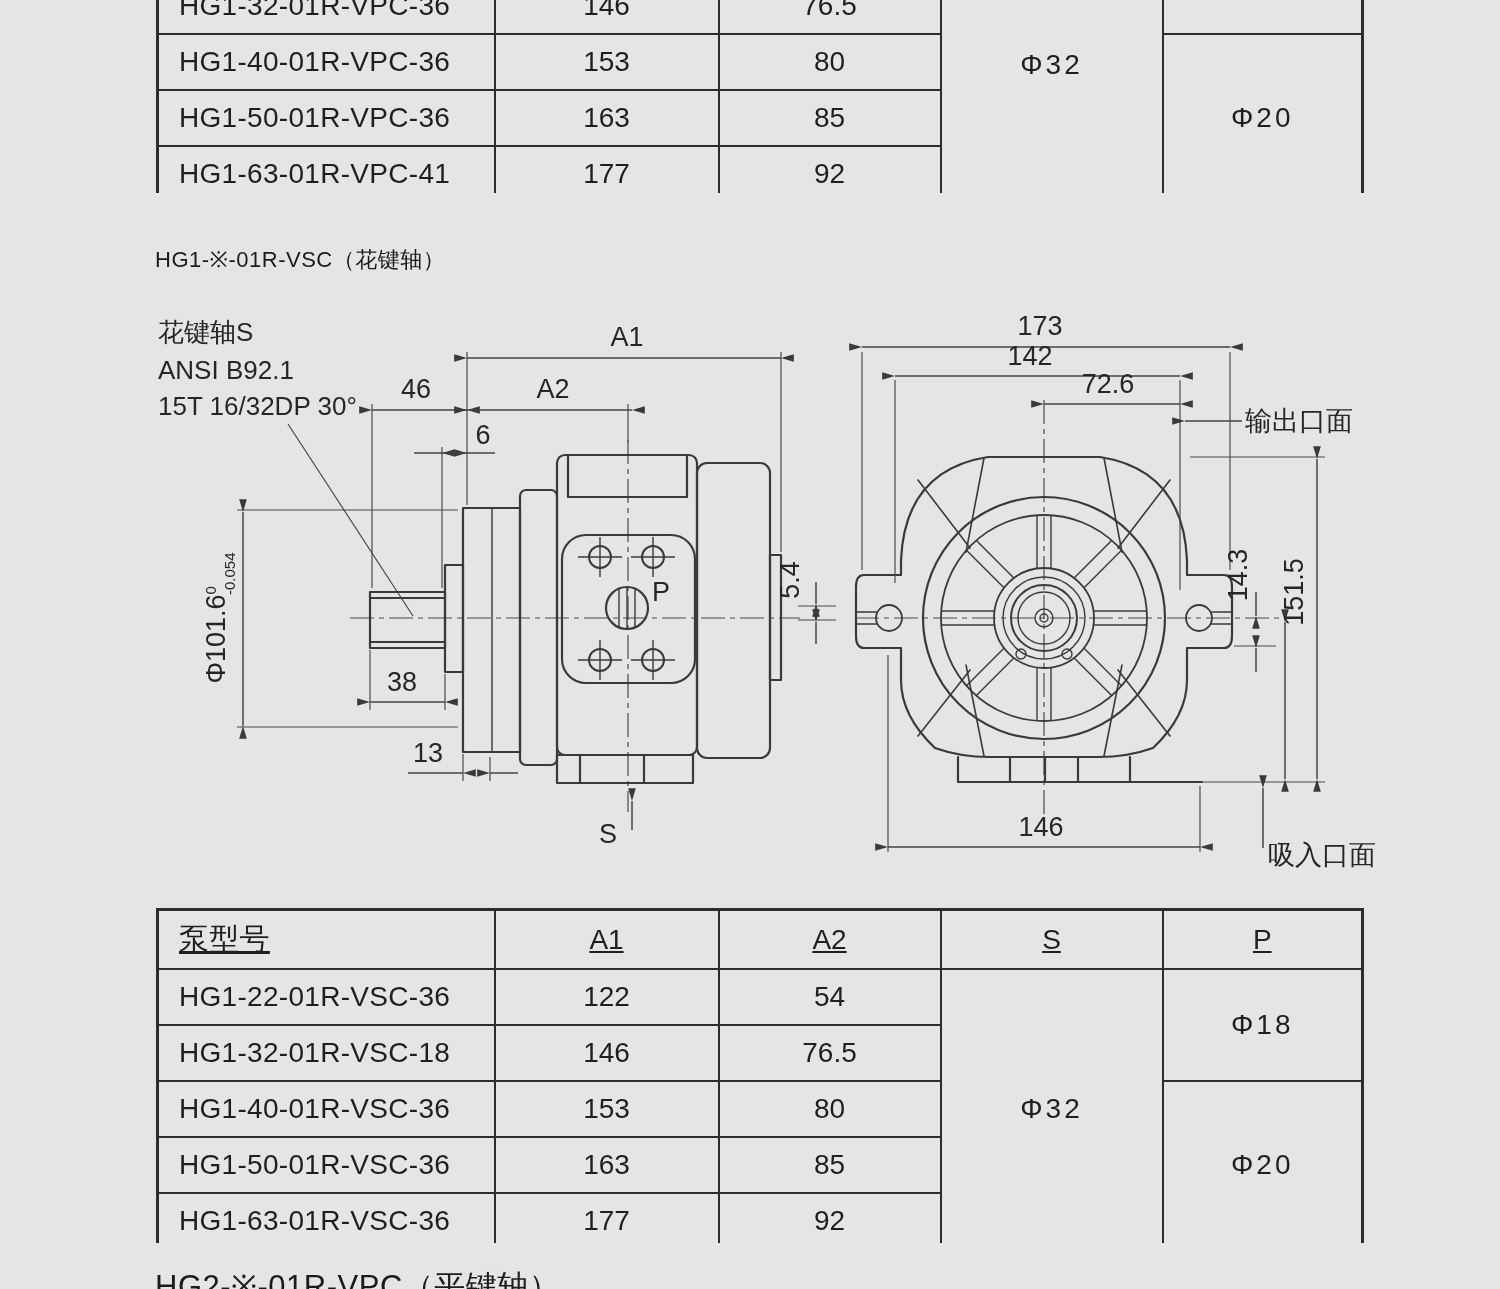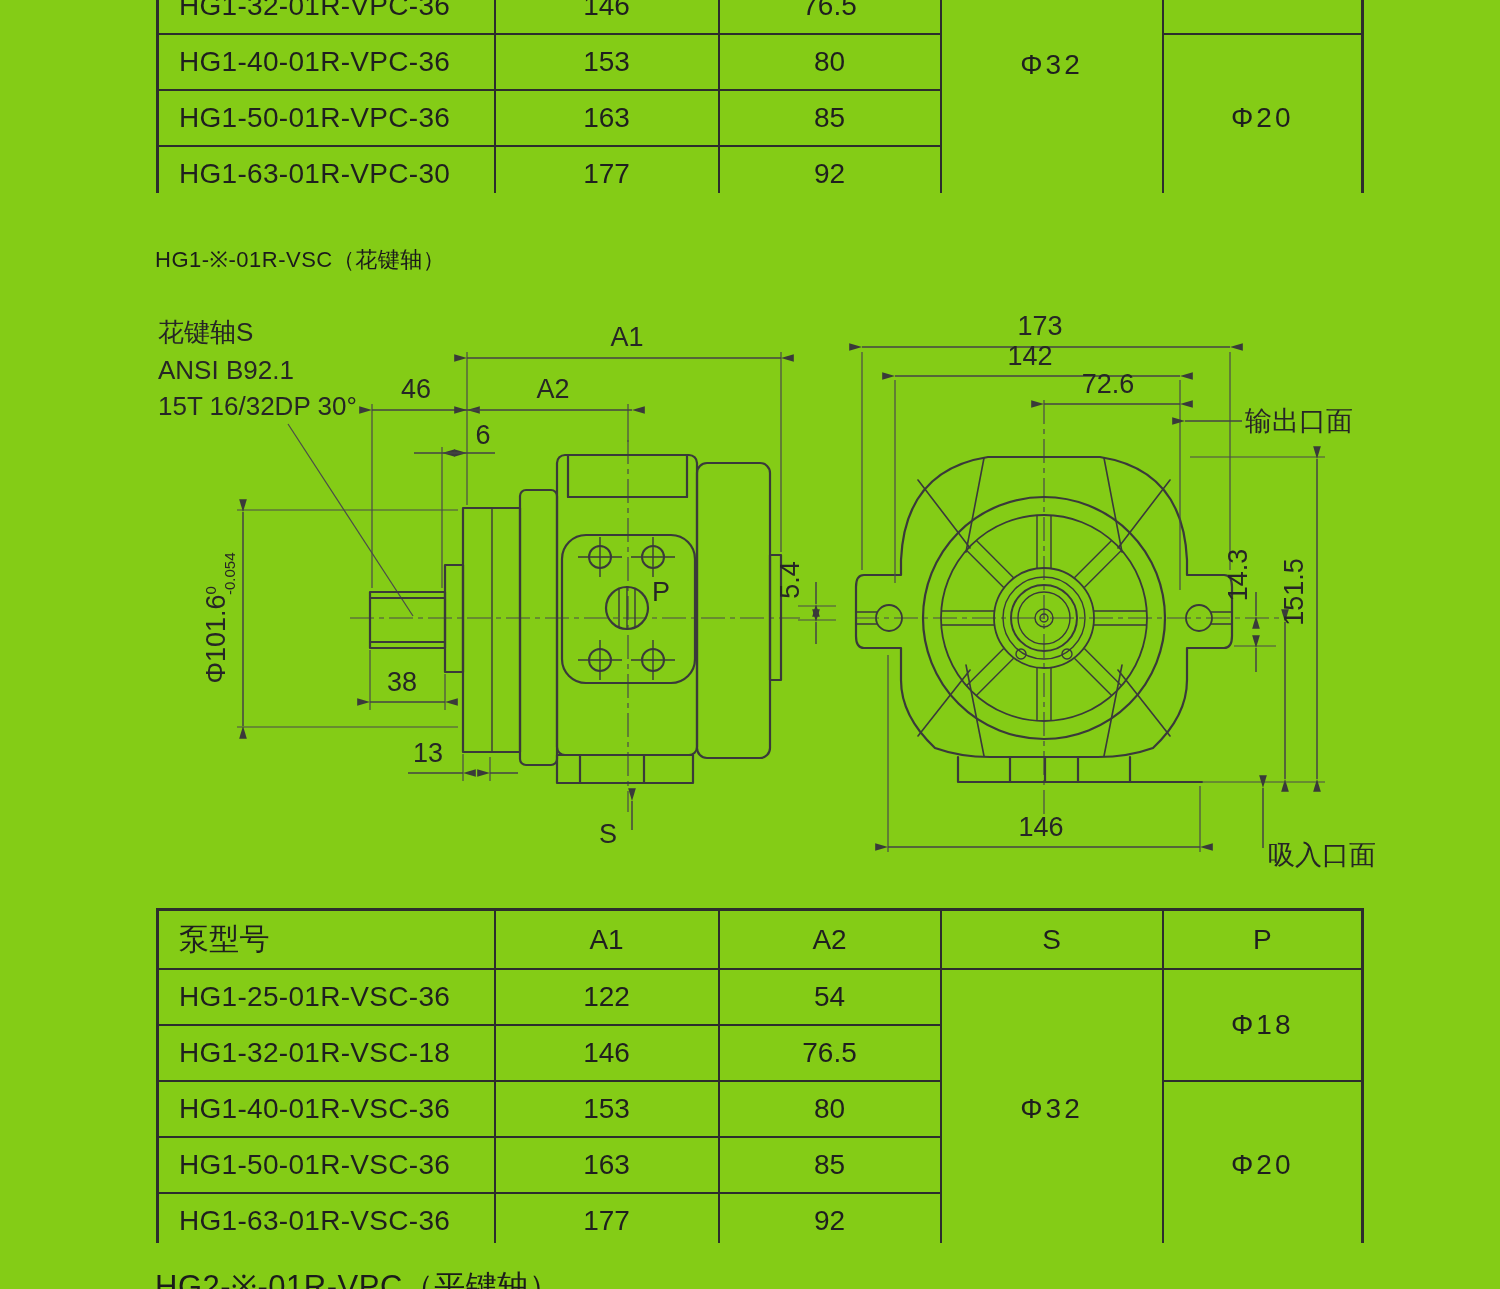"HG1-32-01R-VPC-36" .page { background: #84cc16 -> #e5e5e5 }
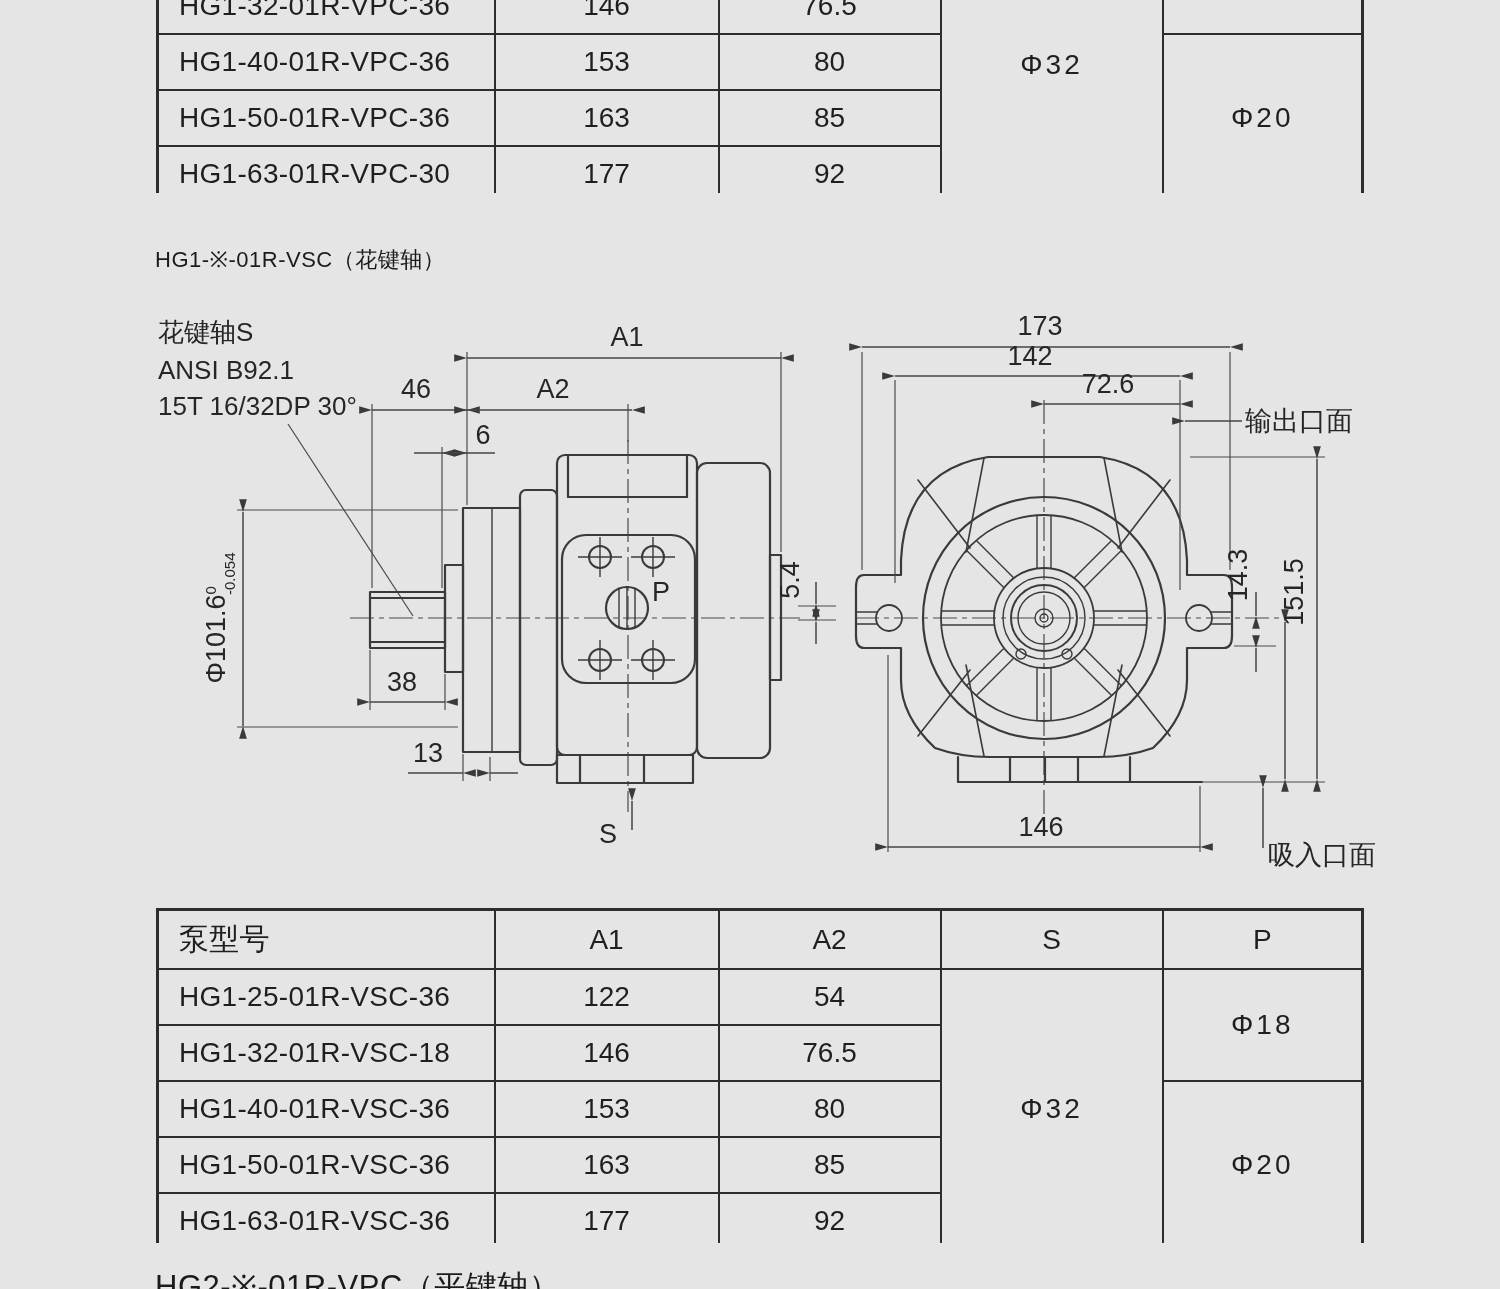"HG1-63-01R-VPC-30" td.model { text: HG1-63-01R-VPC-30 -> HG1-63-01R-VPC-41 }
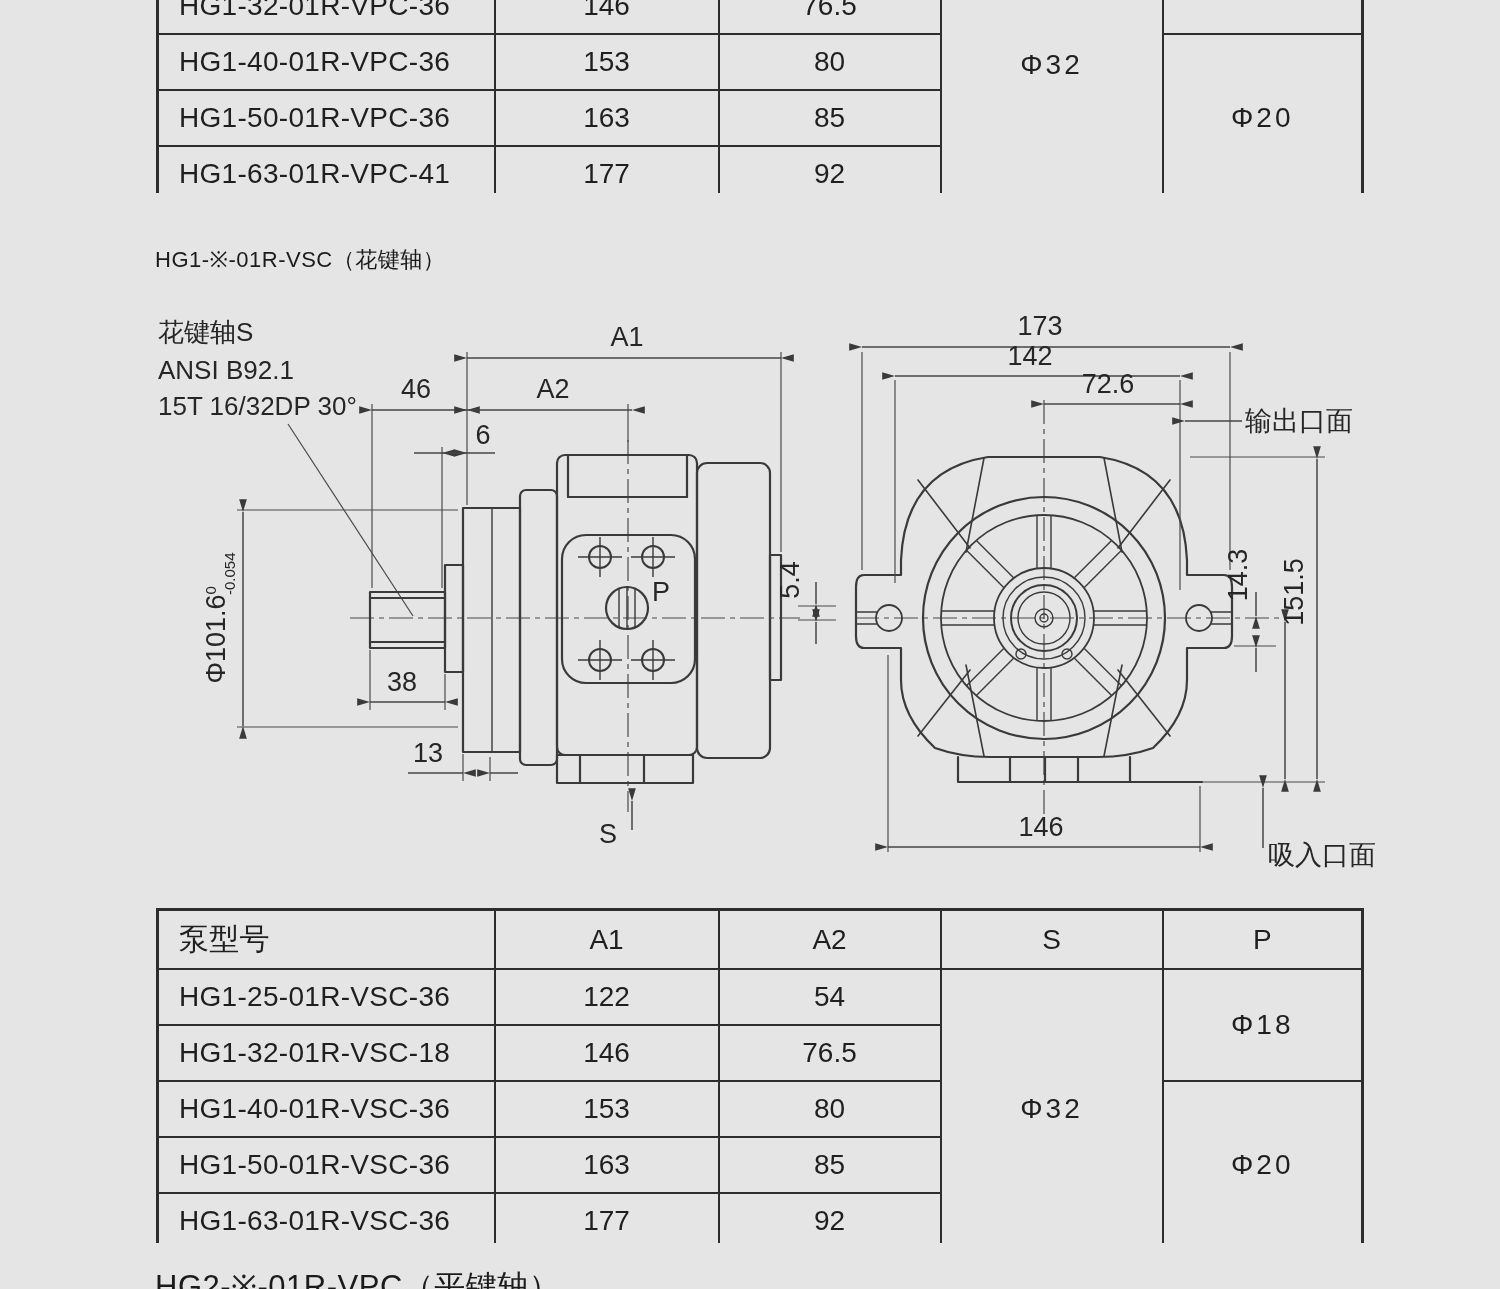"泵型号" table.spec th { text-decoration: none -> underline }
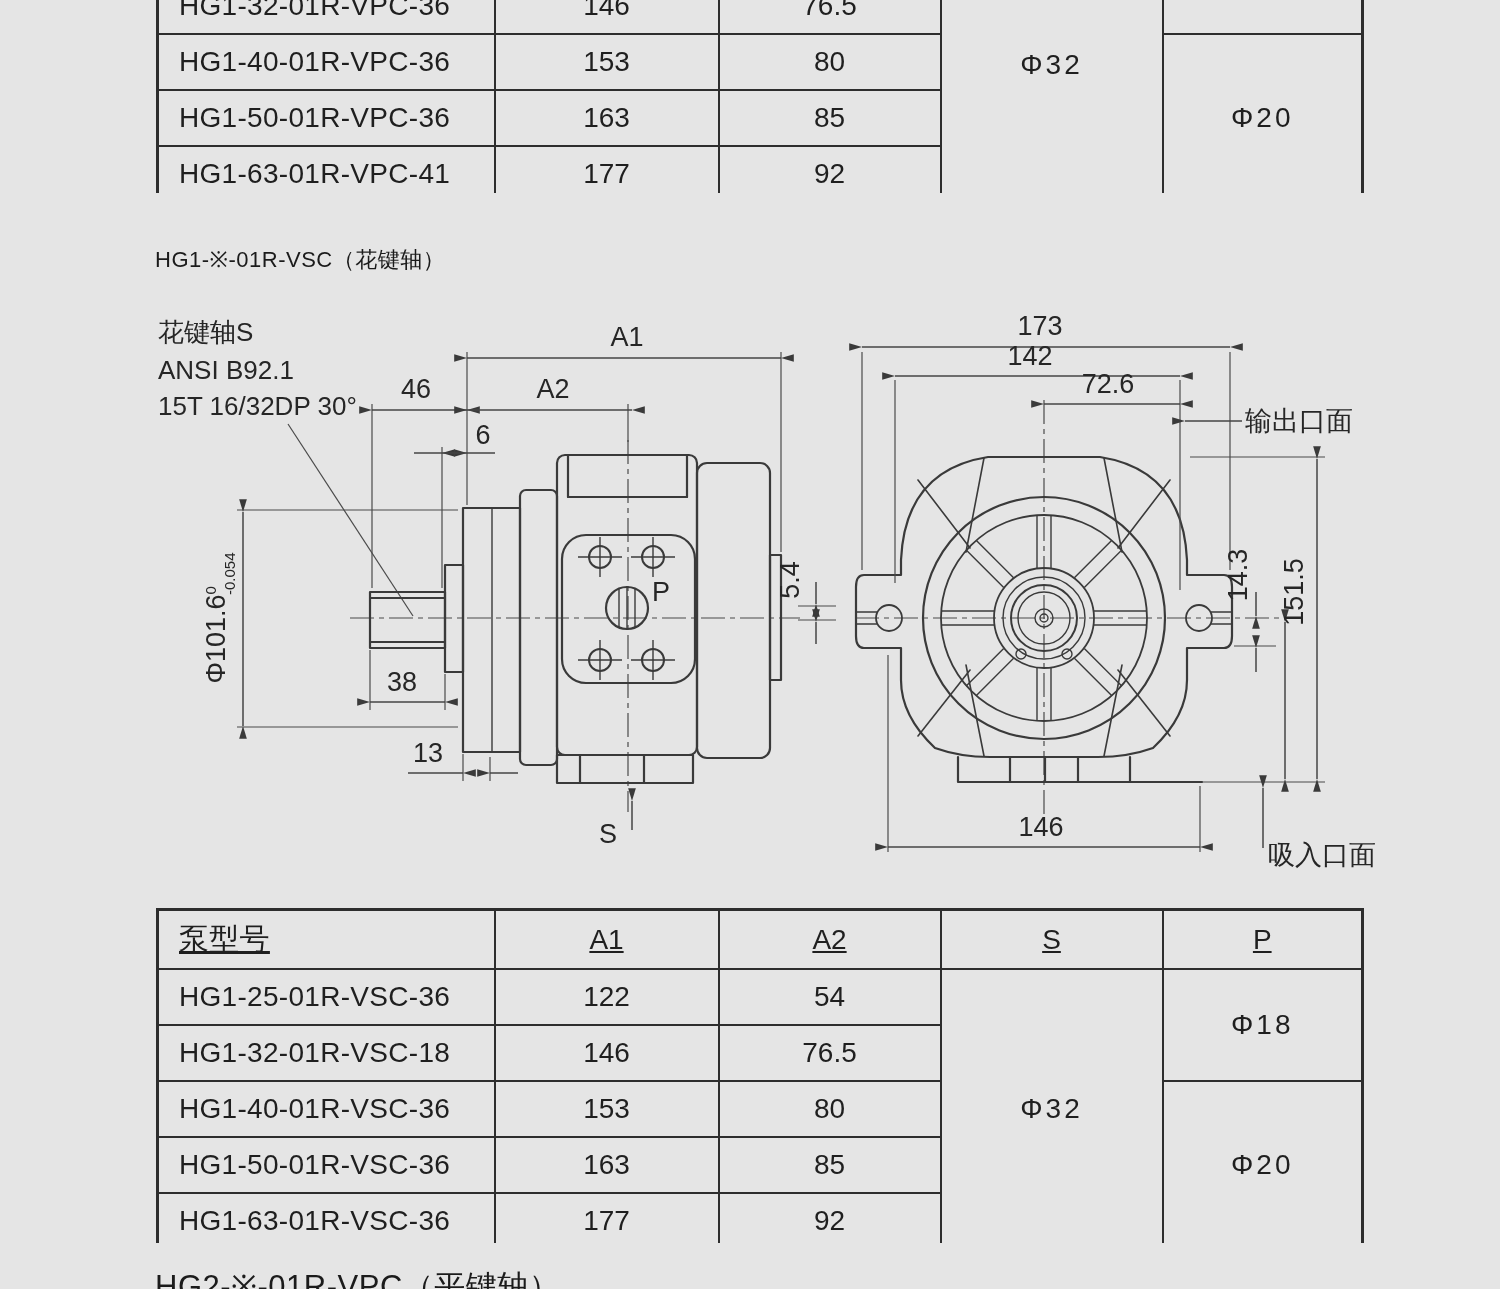"HG1-25-01R-VSC-36" td.model { text: HG1-25-01R-VSC-36 -> HG1-22-01R-VSC-36 }
